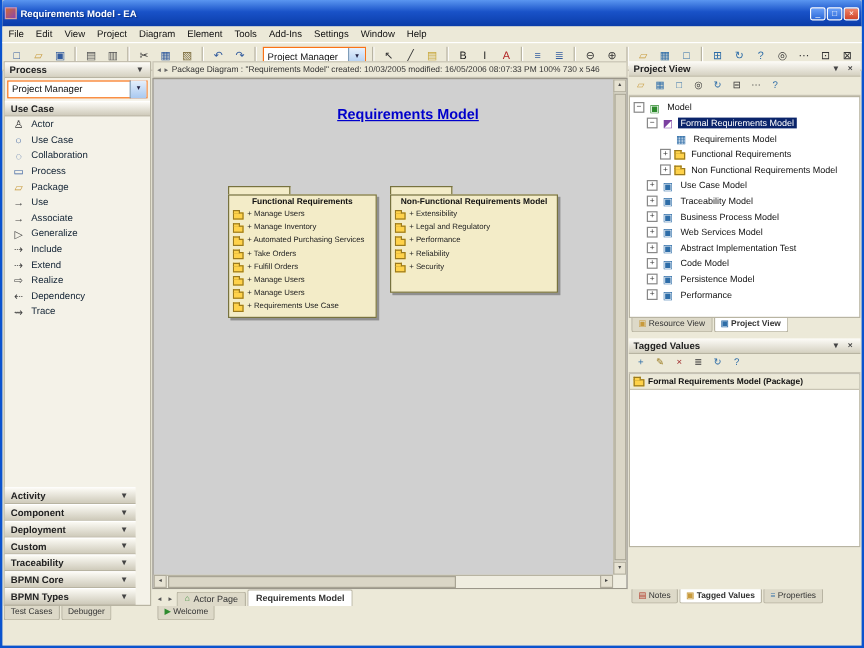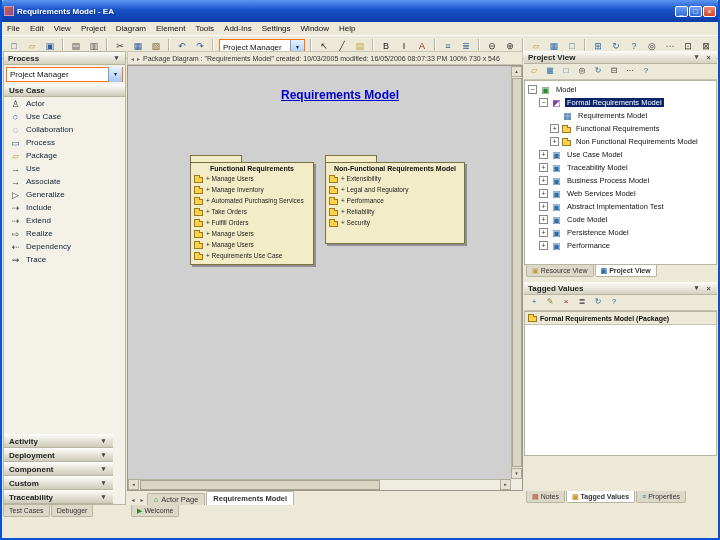"Deployment" div.collapsed-bar { order: before "Component" -> after "Component" }
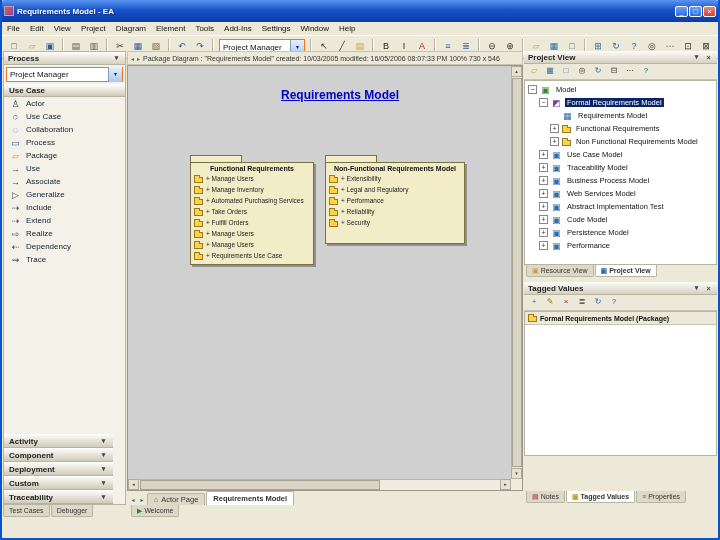"BPMN Core" div.collapsed-bar { html: none -> <div> <span>BPMN Core</span> <span>▾</span> </div> }
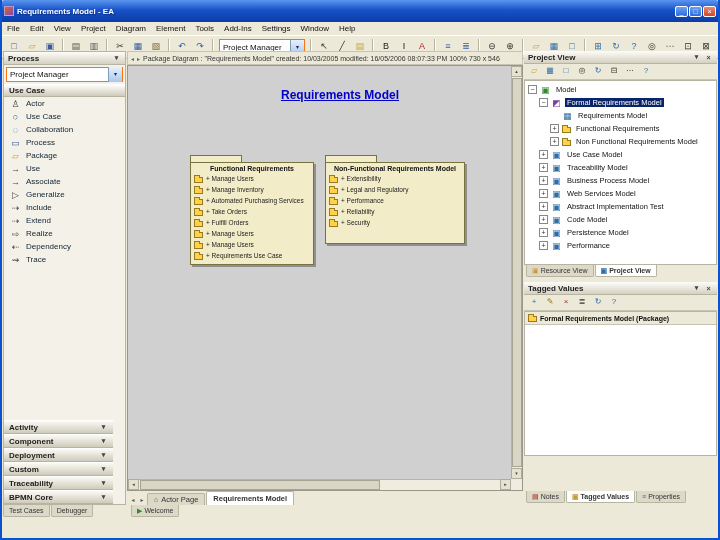"BPMN Types" div.collapsed-bar { html: none -> <div> <span>BPMN Types</span> <span>▾</span> </div> }
